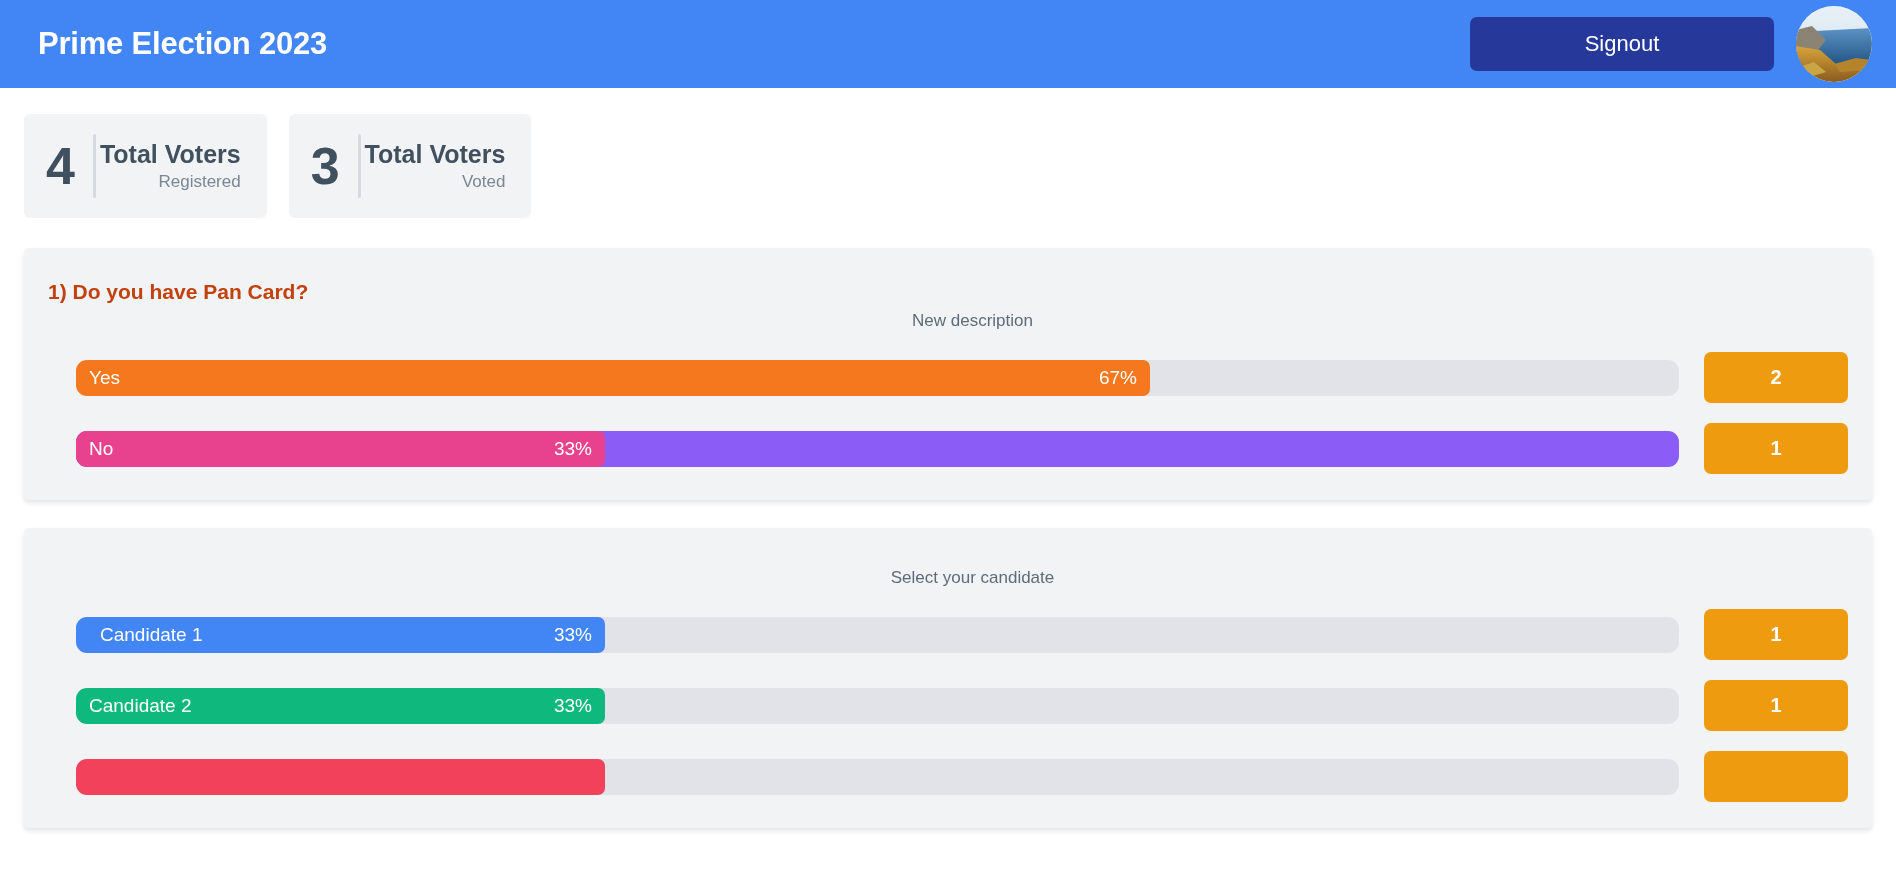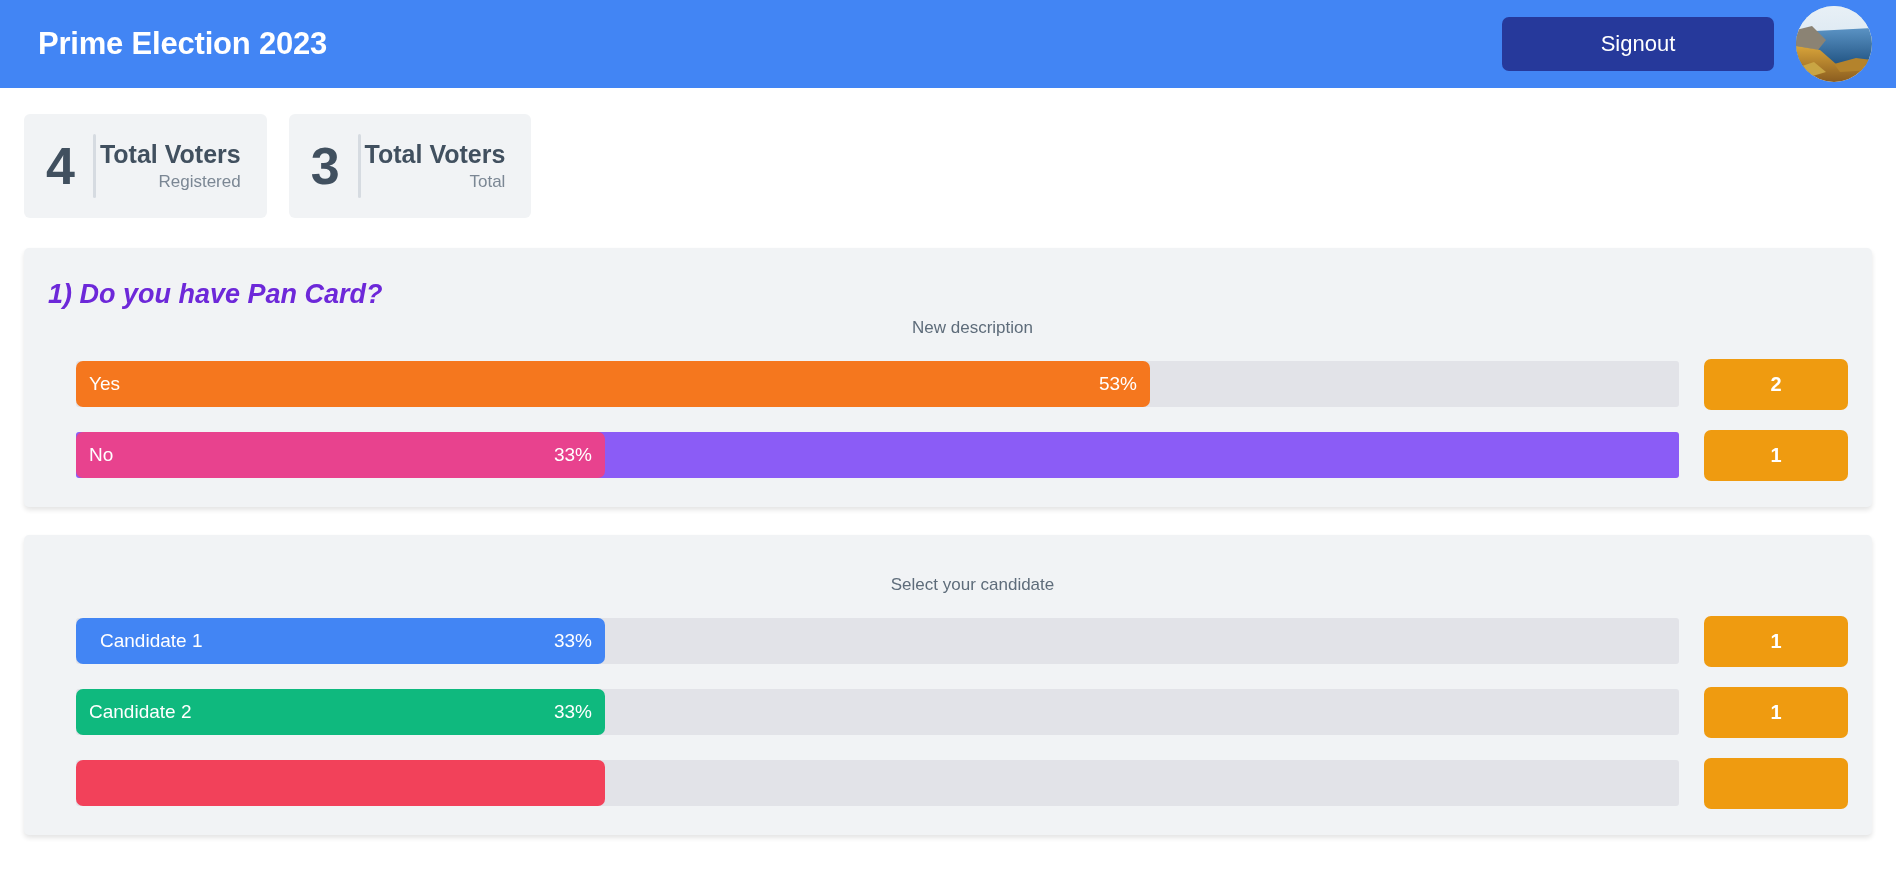"Signout" .signout-button { width: 272px -> 304px }
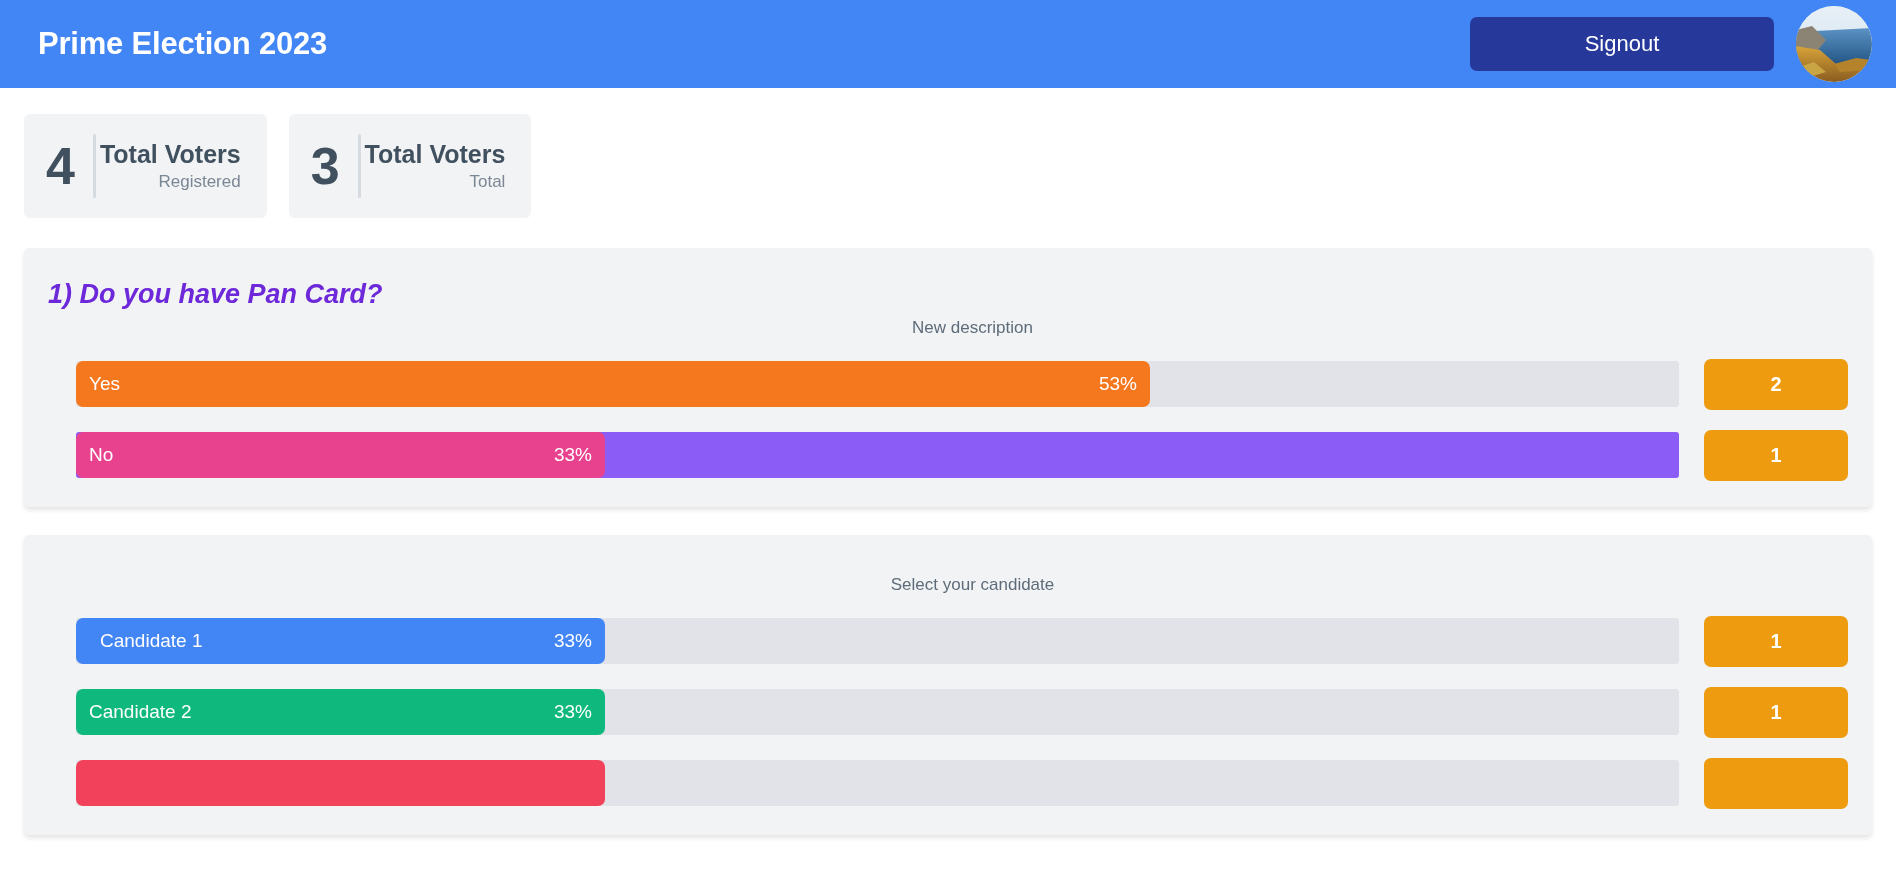"Total" div.stat-sub { text: Total -> Voted }
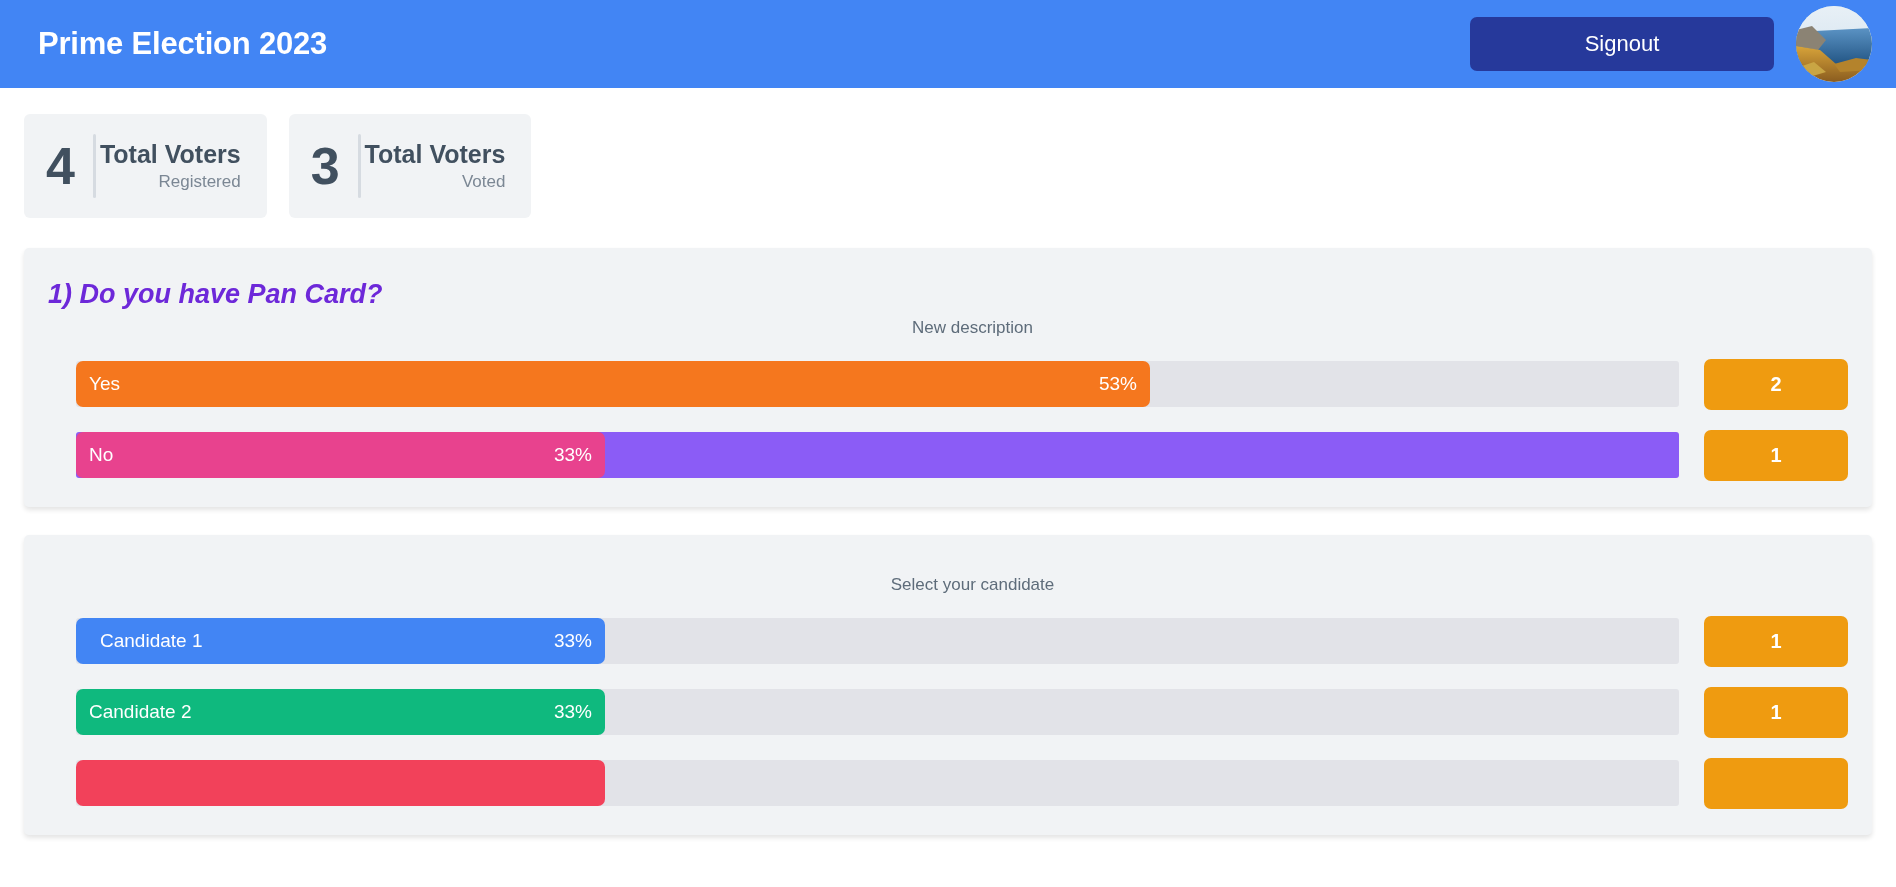"1) Do you have Pan" .question-title { color: #6d28d9 -> #c2410c; font-size: 27px -> 21px; font-style: italic -> none }
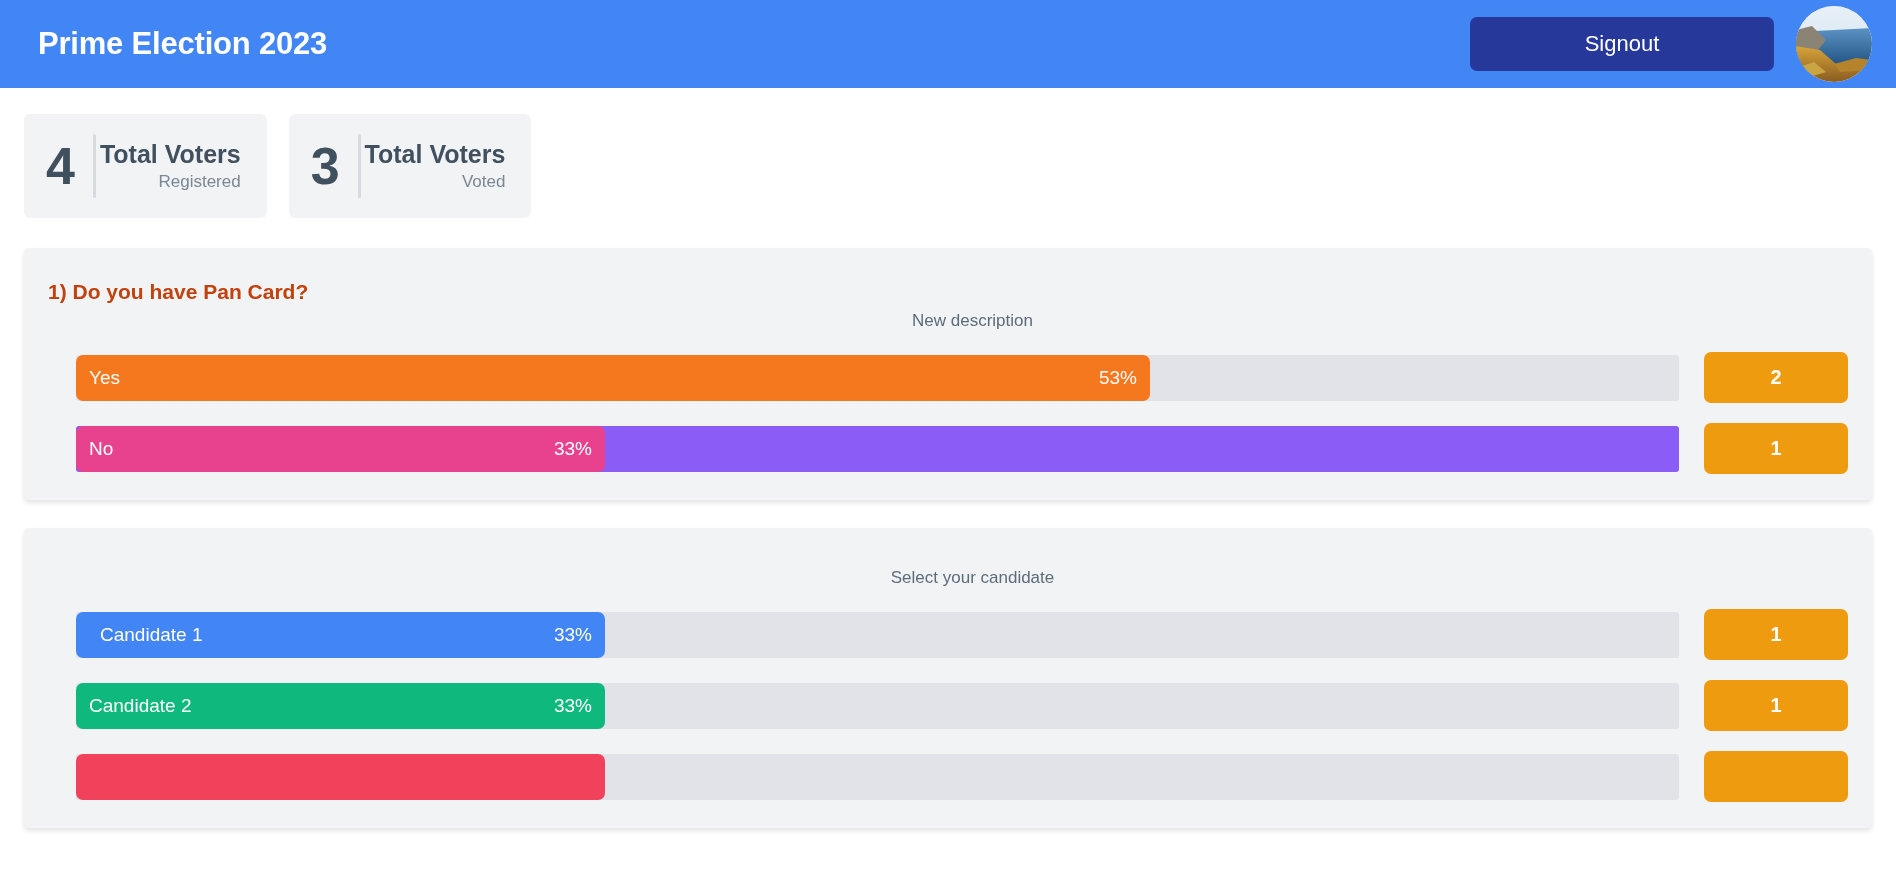"Yes" .bar-track { border-radius: 3px -> 11px; height: 46px -> 36px }
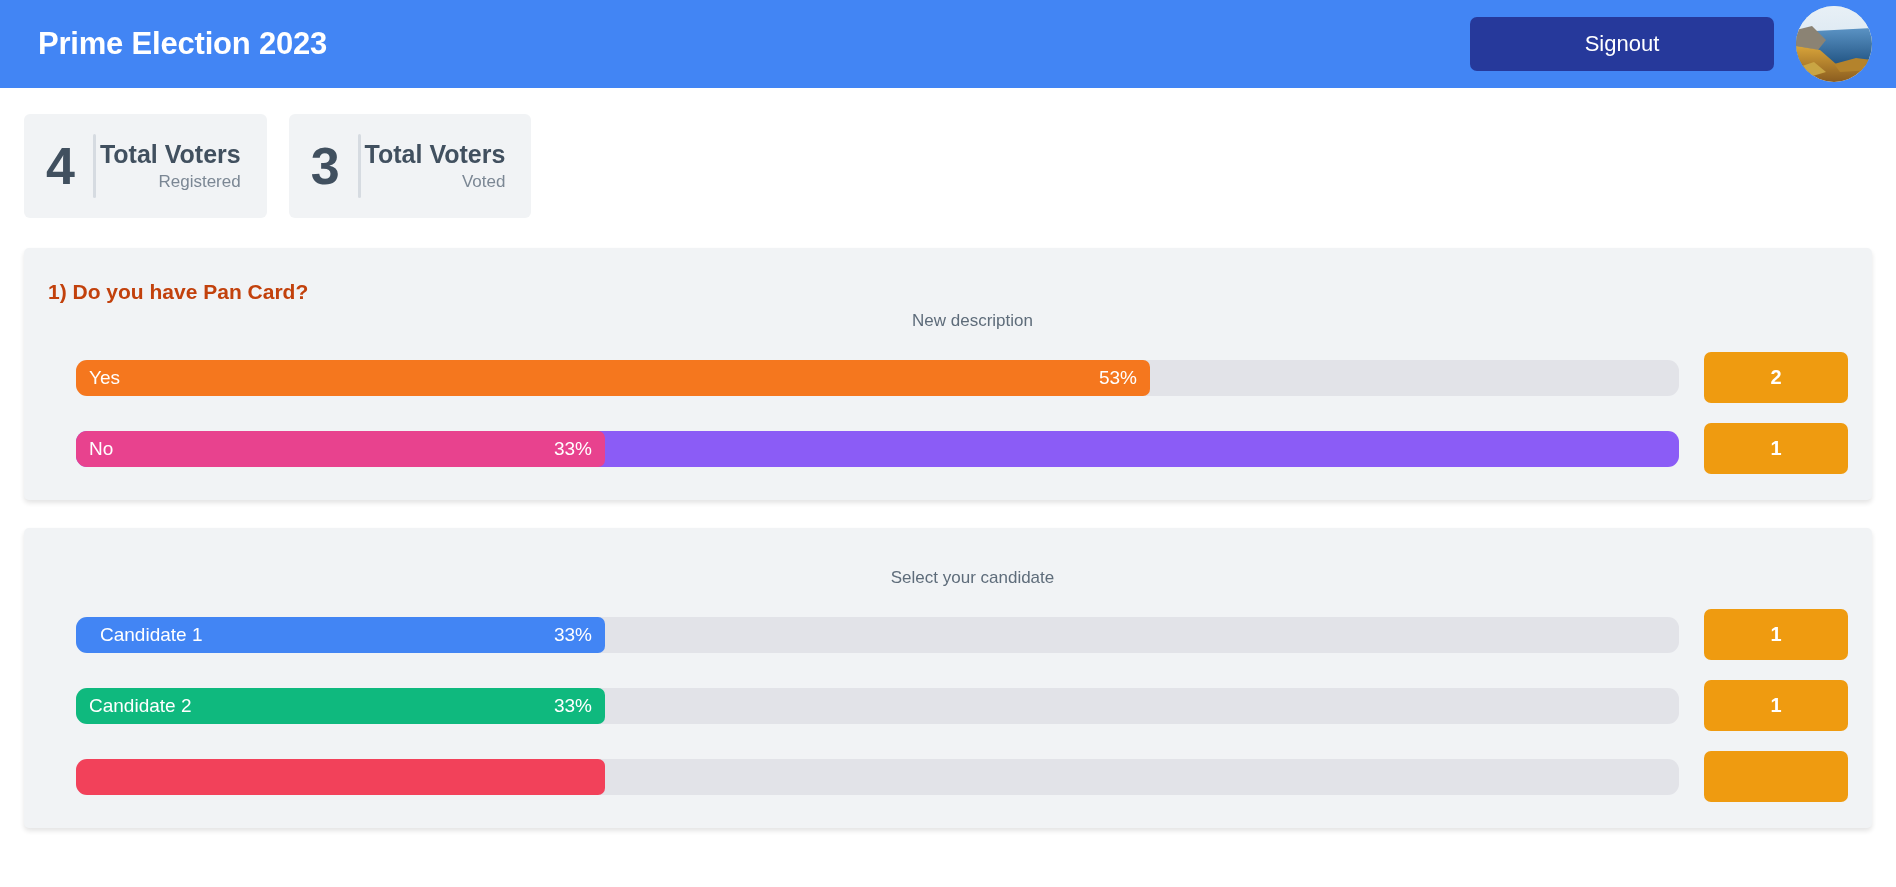"53%" span.bar-pct { text: 53% -> 67% }
